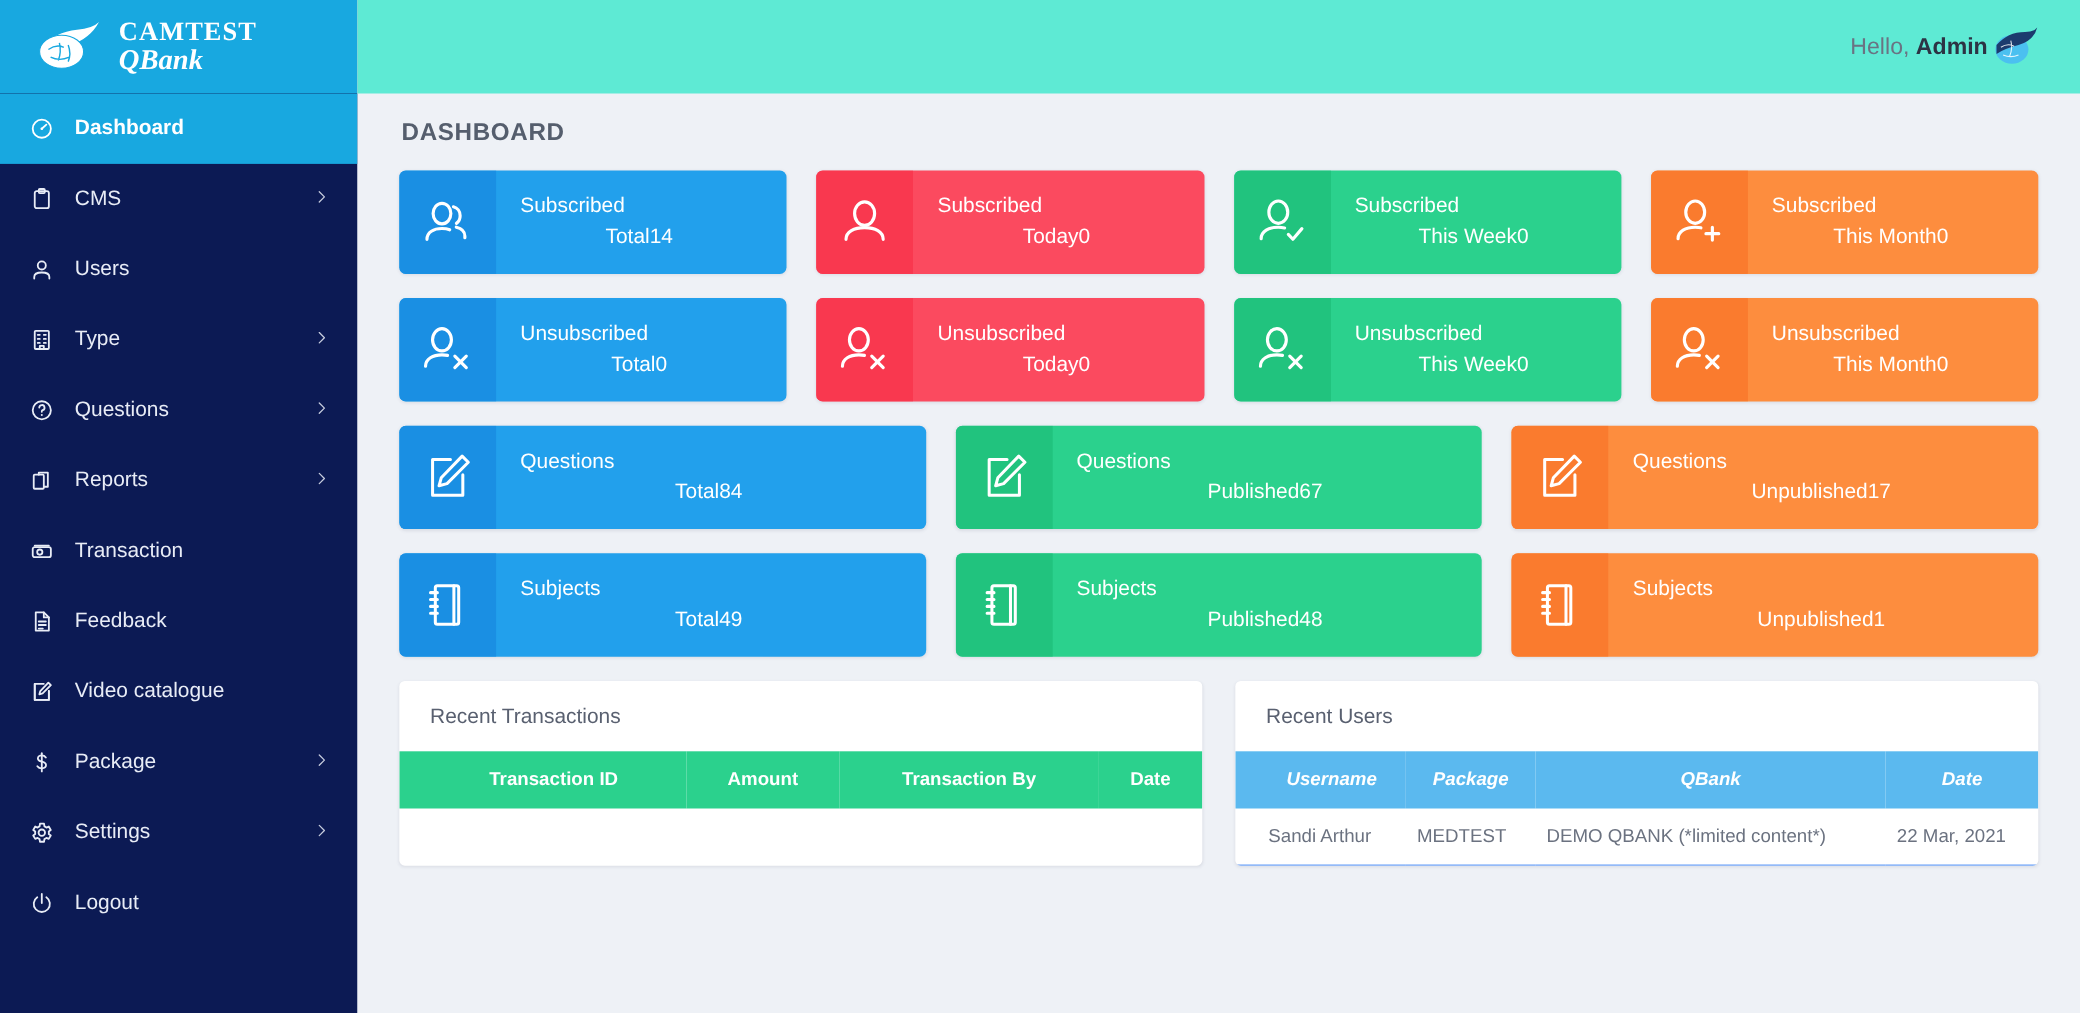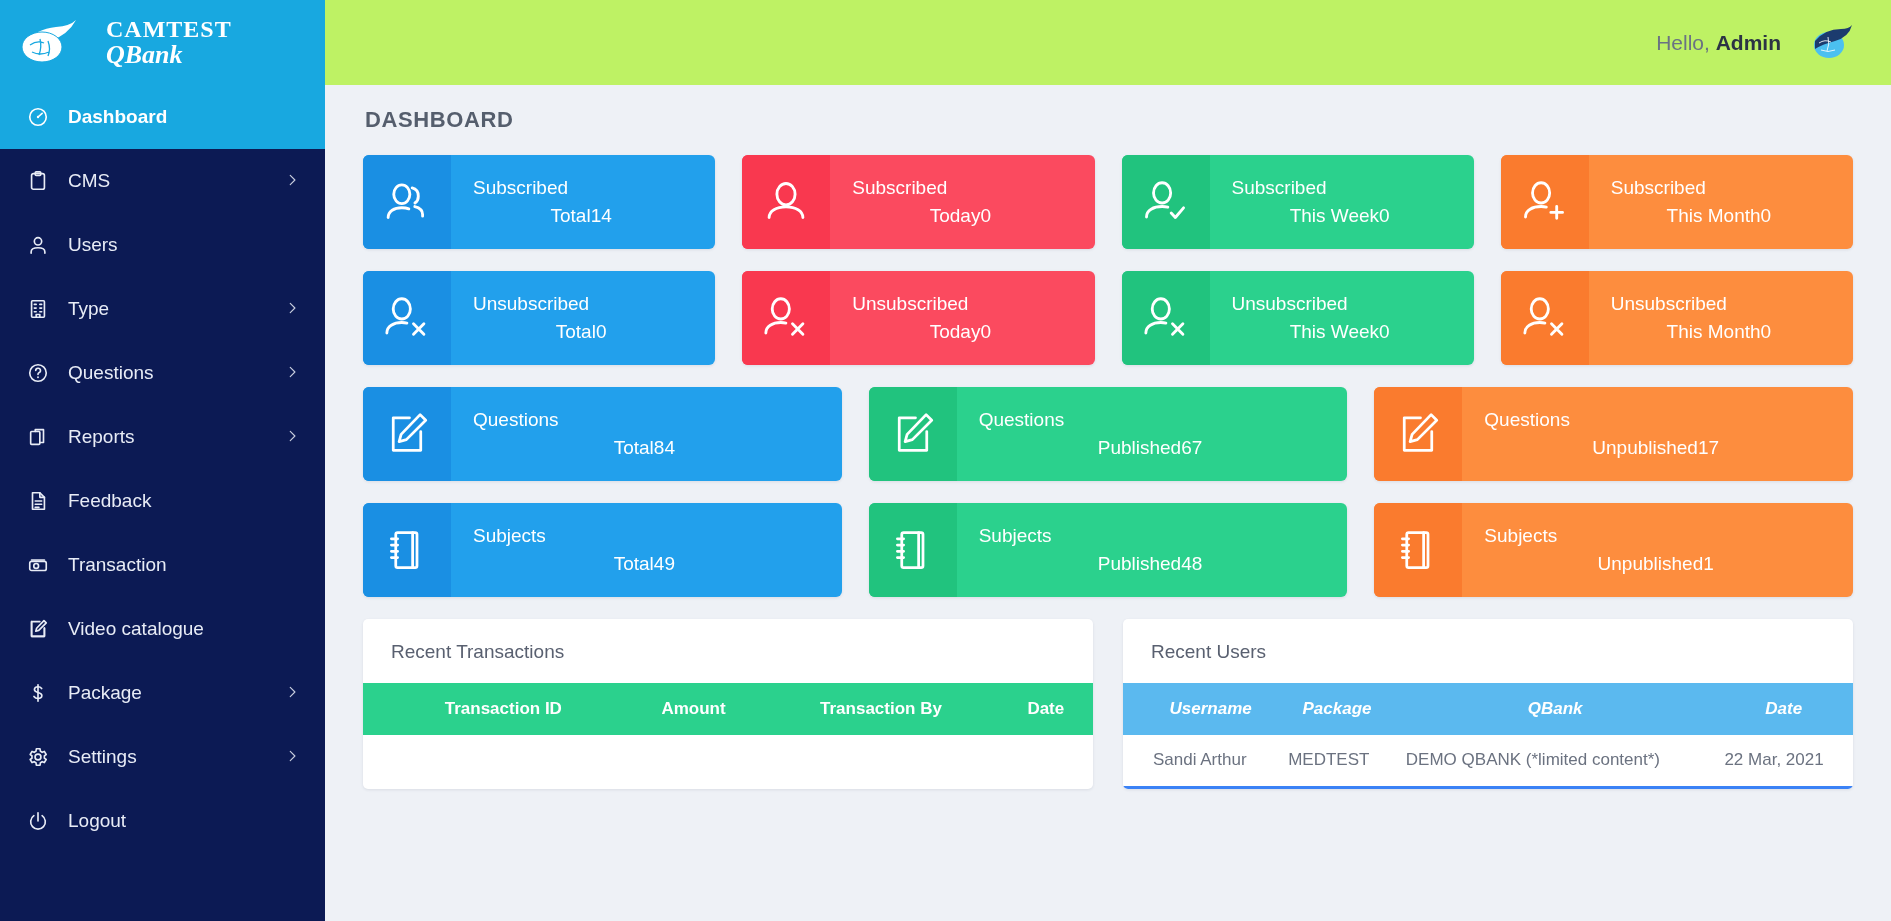"CAMTEST" .brand { gap: 28px -> 16px; padding: 0 16px -> 0 30px }
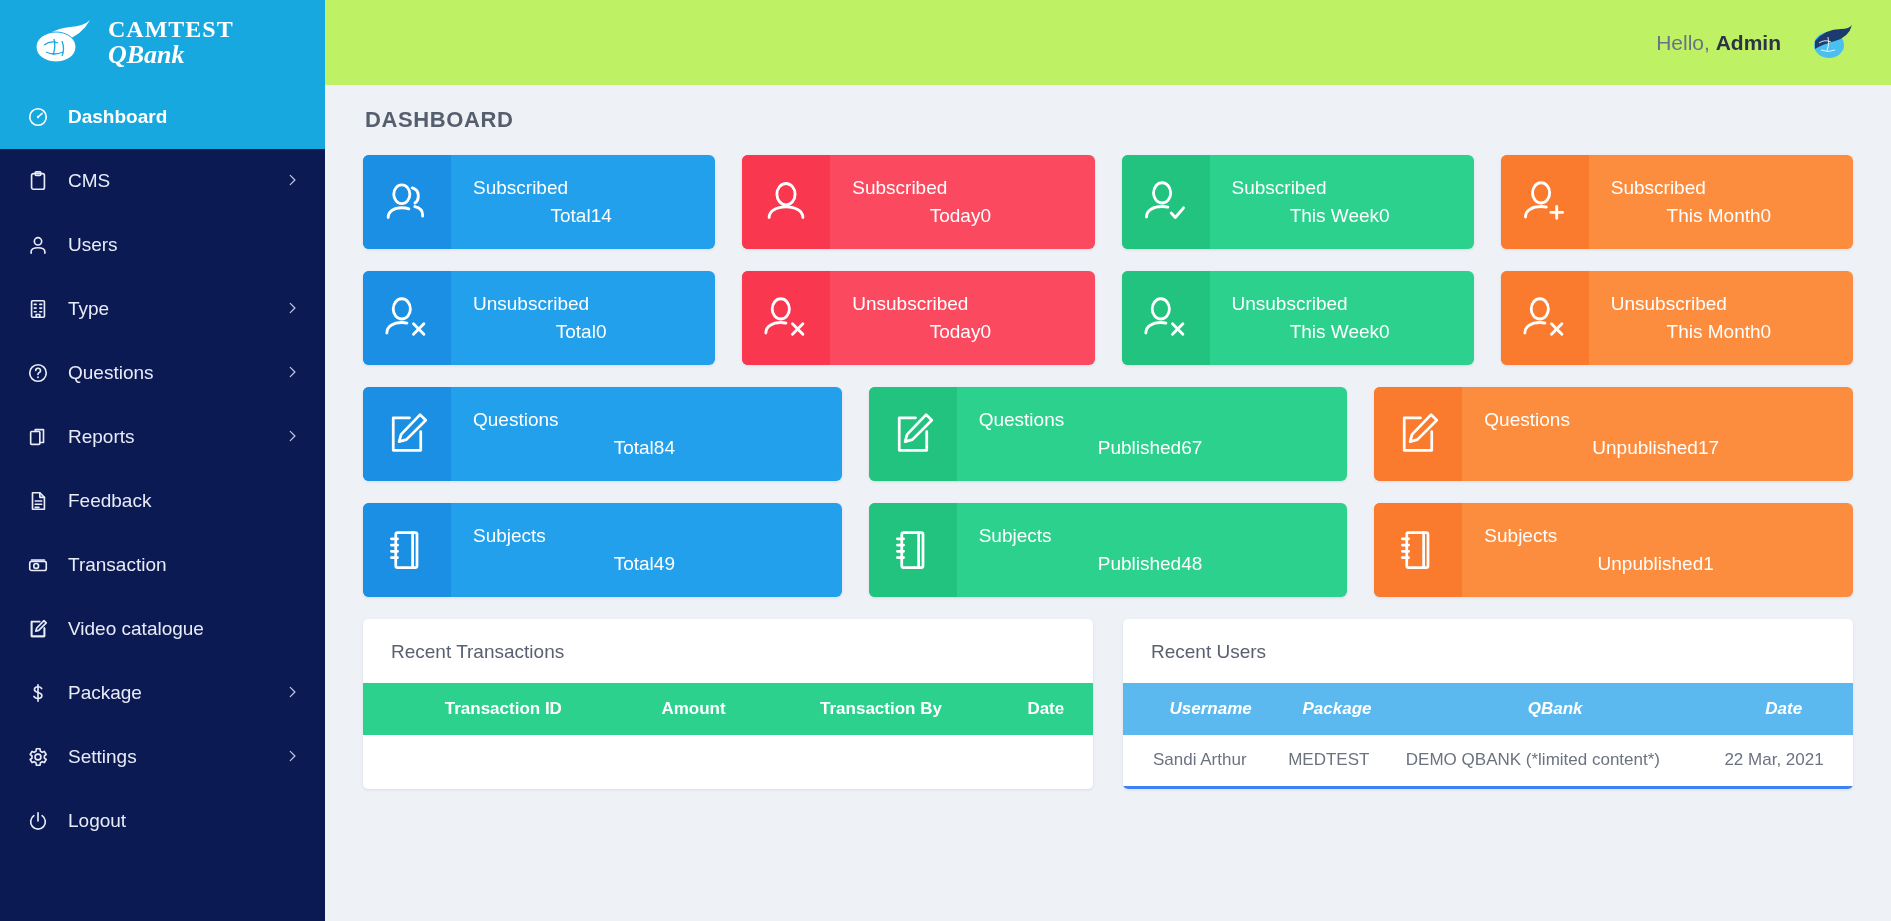"Hello, Admin" .topbar { background: #bef264 -> #5eead4; gap: 28px -> 2px }
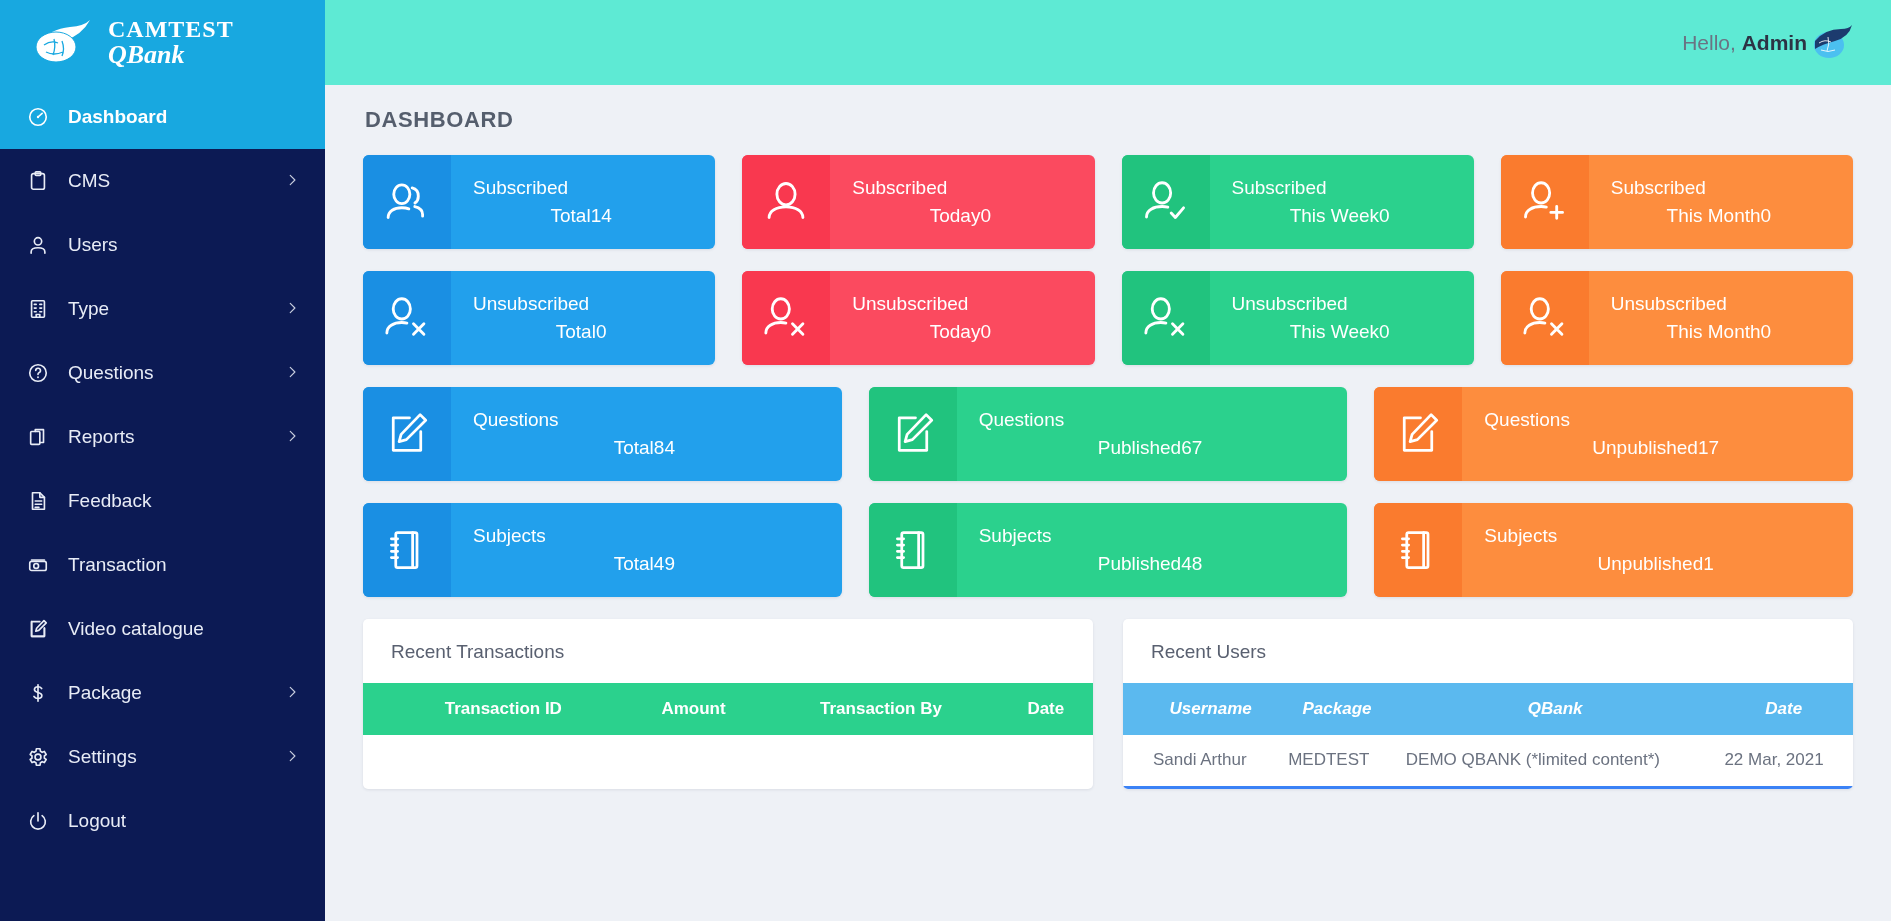"Feedback" div.nav-item { order: before "Transaction" -> after "Transaction" }
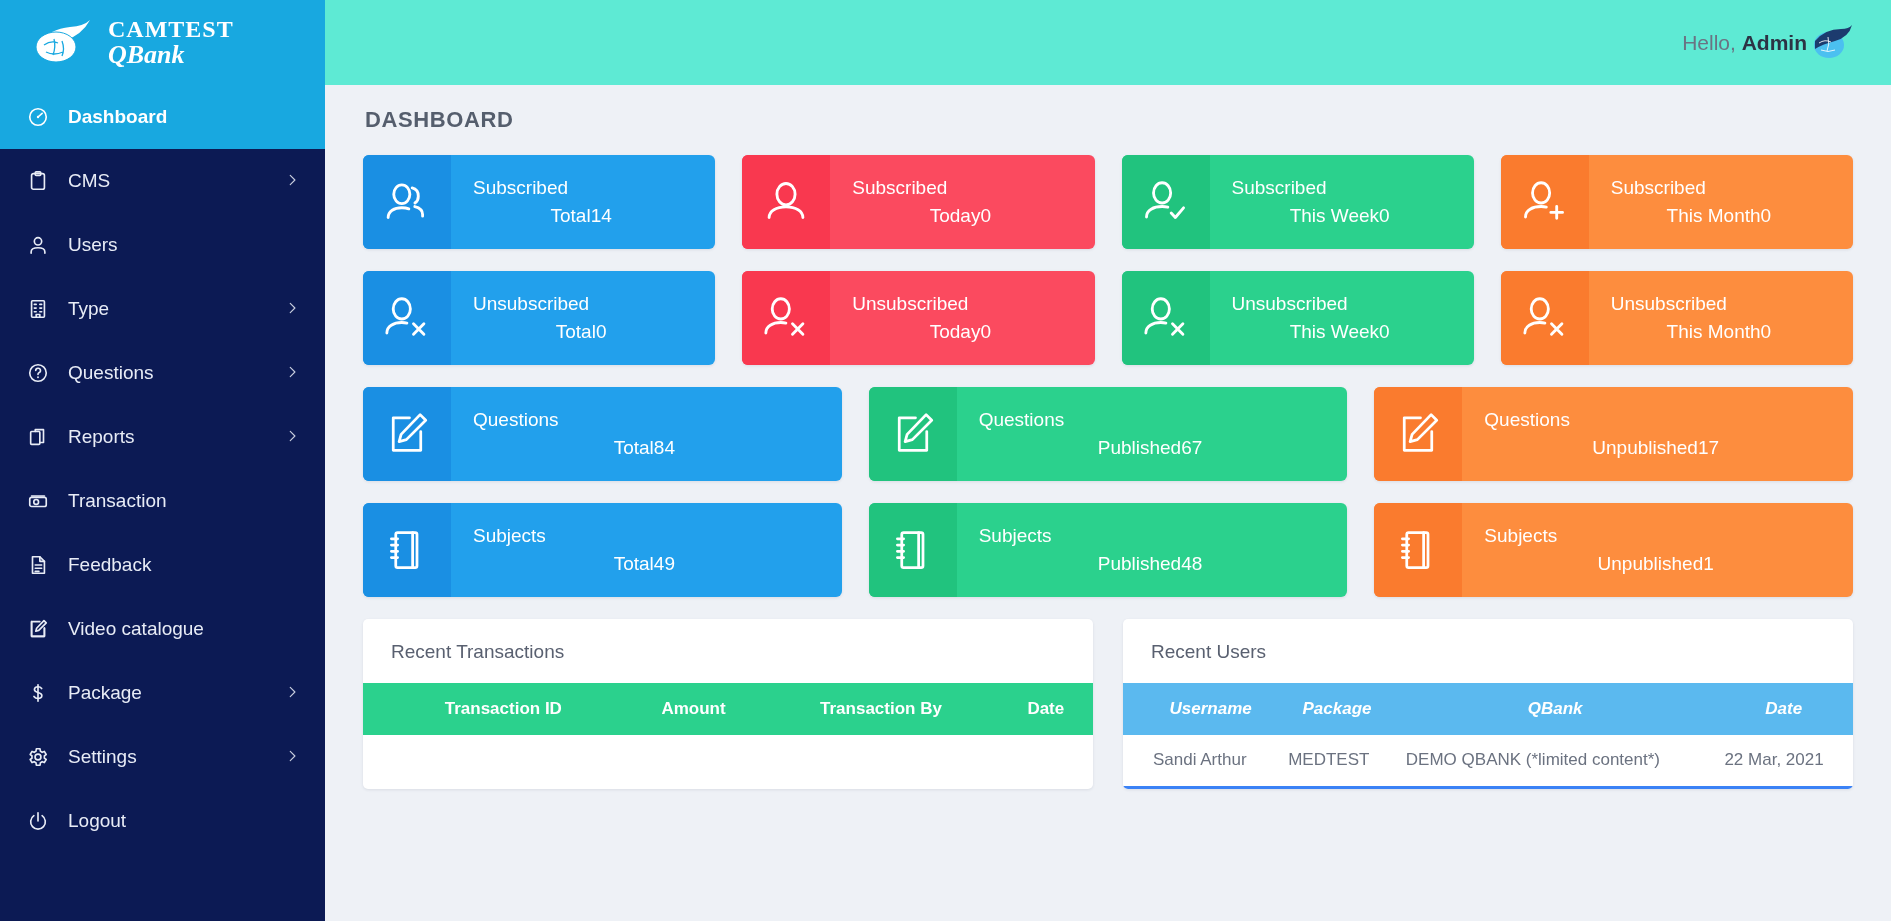"Sandi Arthur" tbody td { border-bottom: 3px solid #3b82f6 -> 1px solid #3b82f6 }
